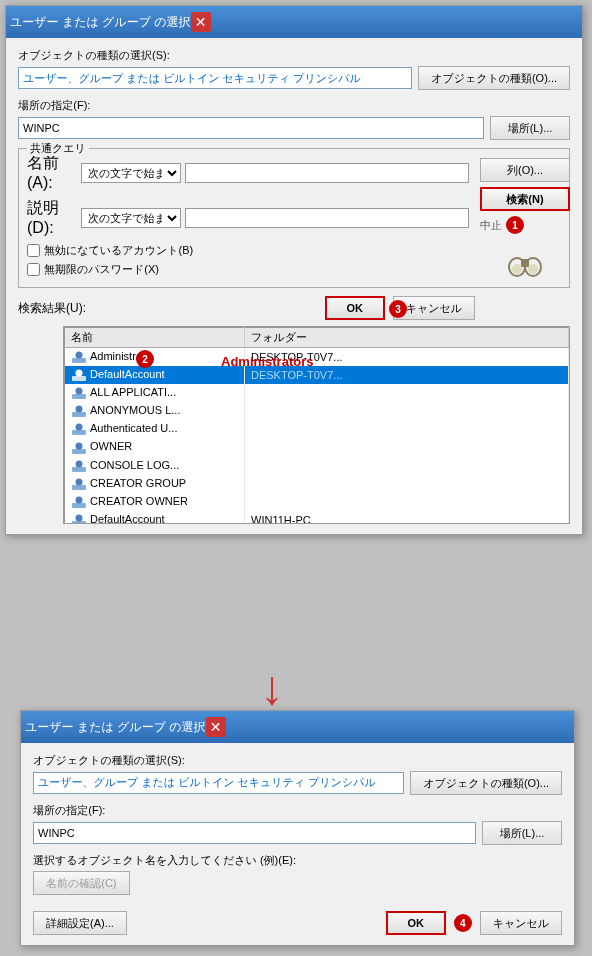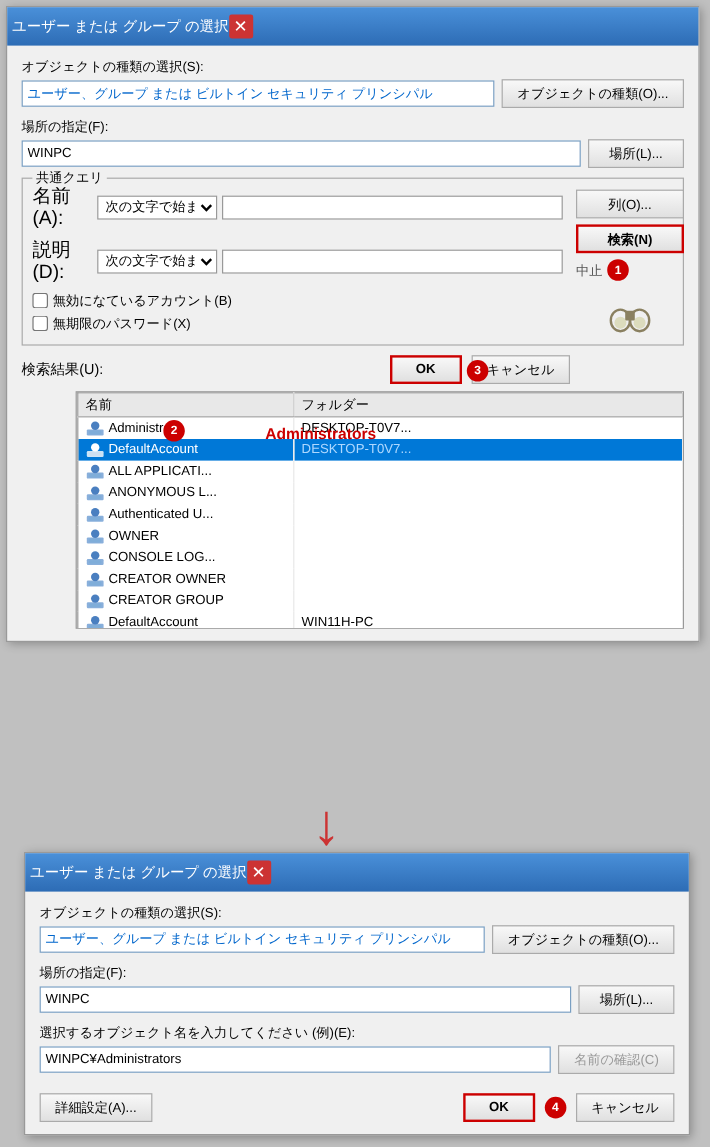"CREATOR OWNER" tr { order: before "CREATOR GROUP" -> after "CREATOR GROUP" }
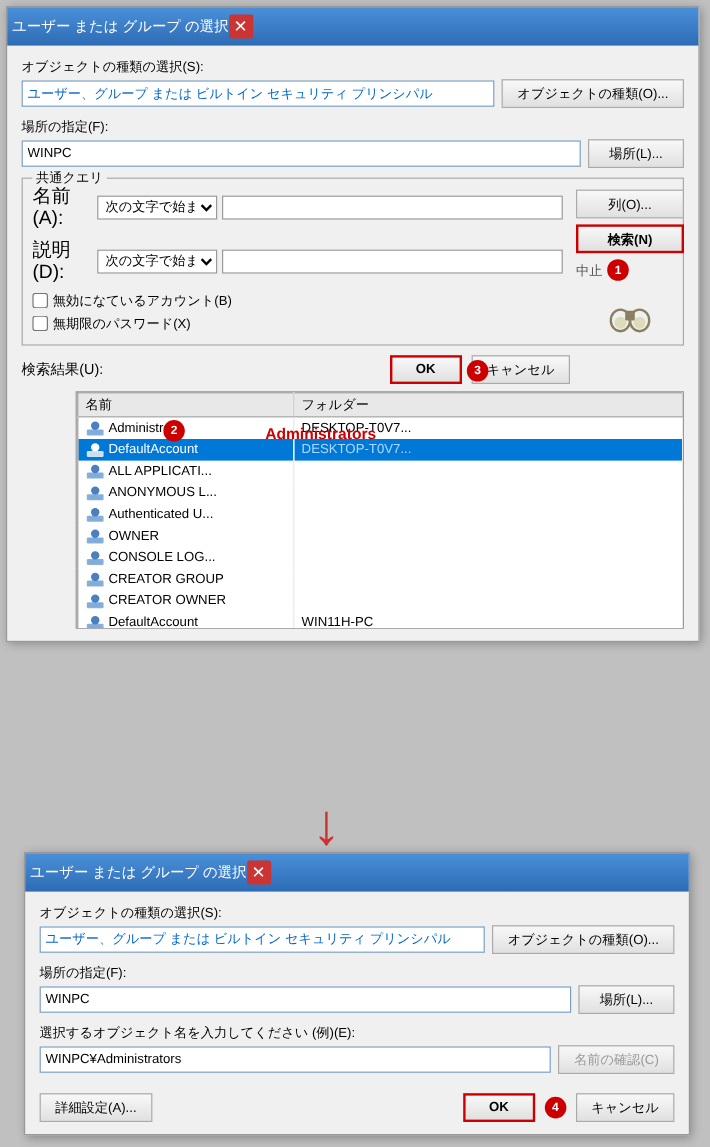"WINPC¥Administrators" input.form-input { html: <input> -> none }
